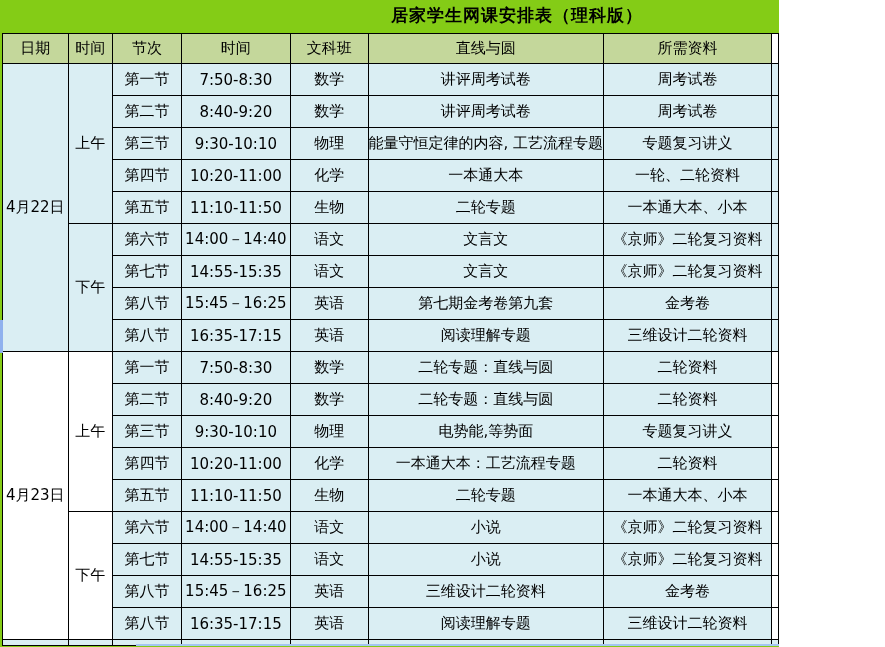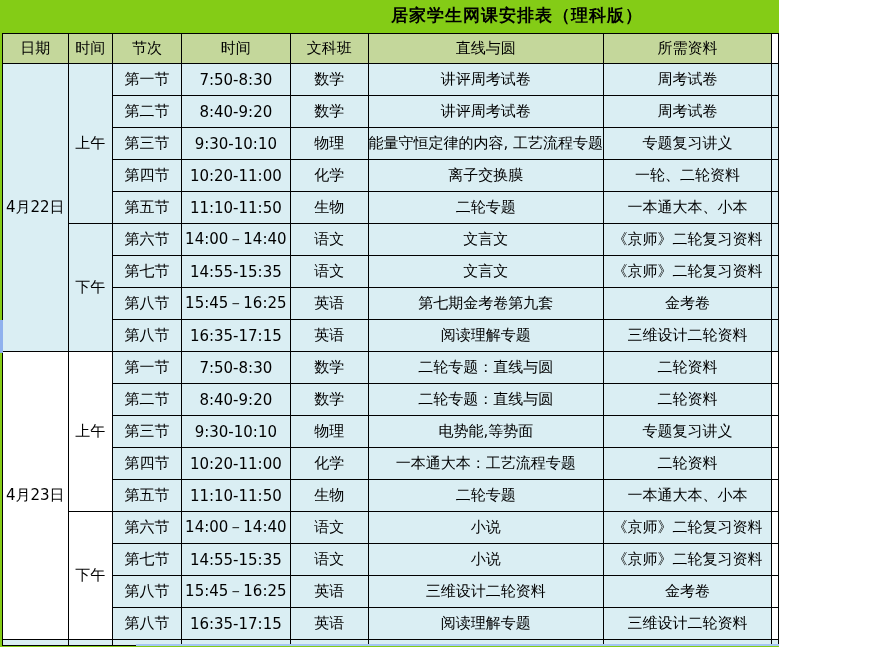"离子交换膜" td { text: 离子交换膜 -> 一本通大本 }
